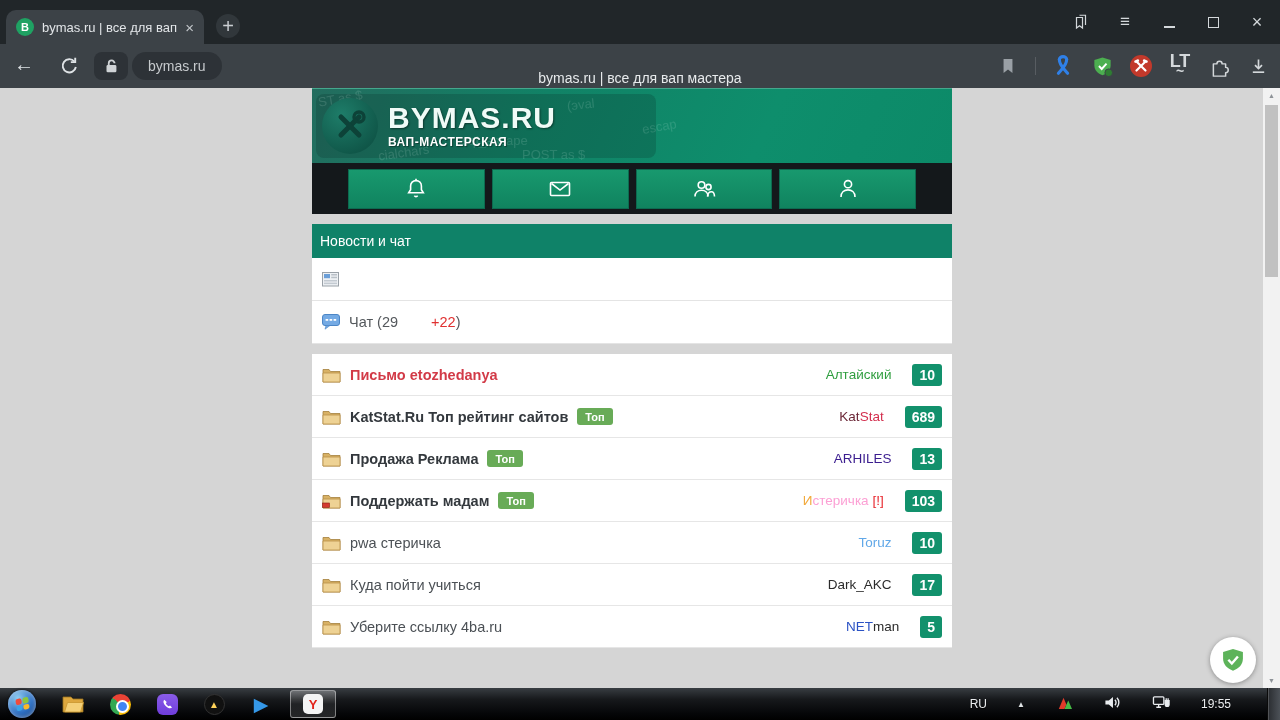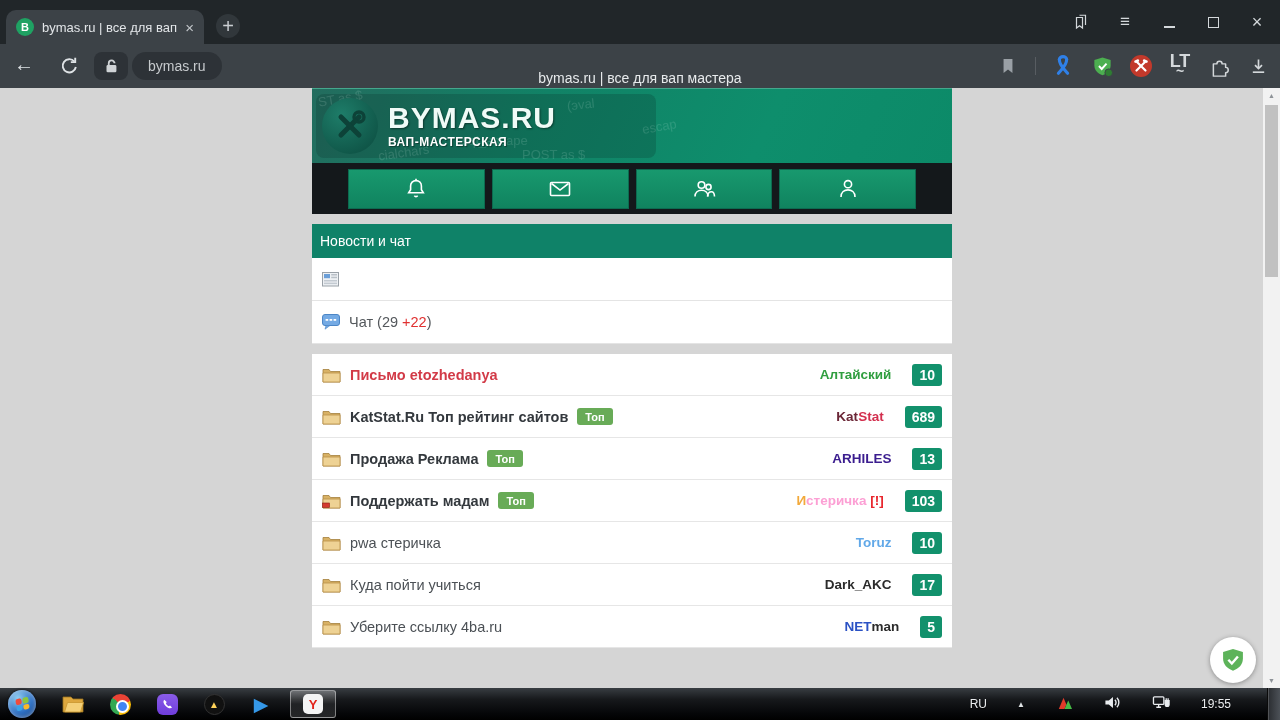"+22" .plus-red { margin-left: none -> 29px }
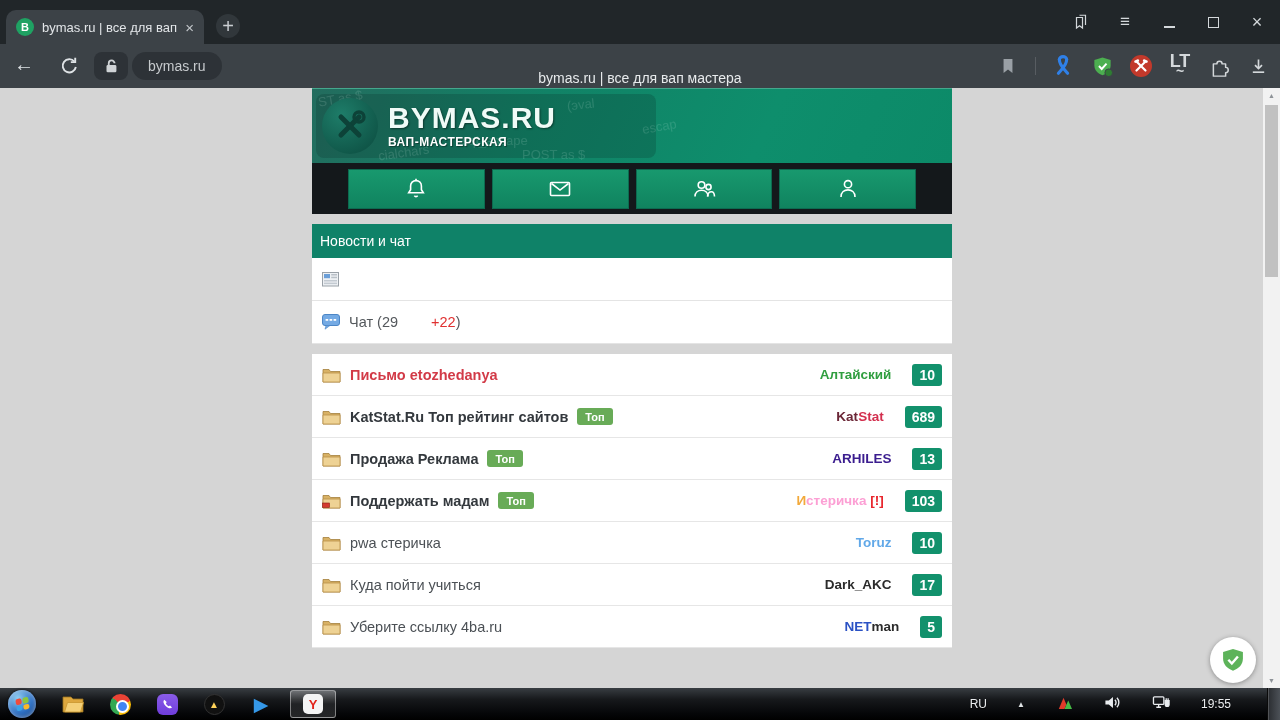"Алтайский" .fauthor { font-weight: bold -> normal }
